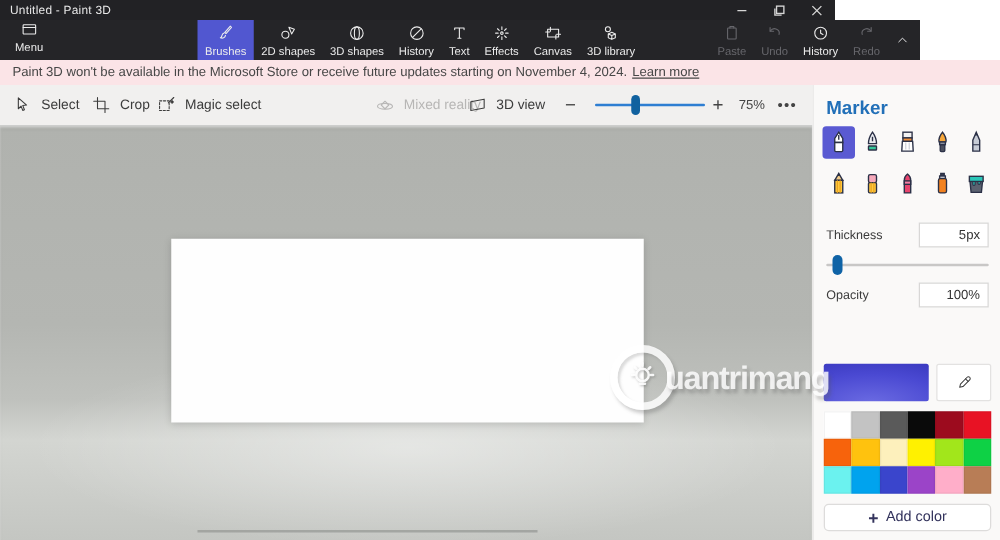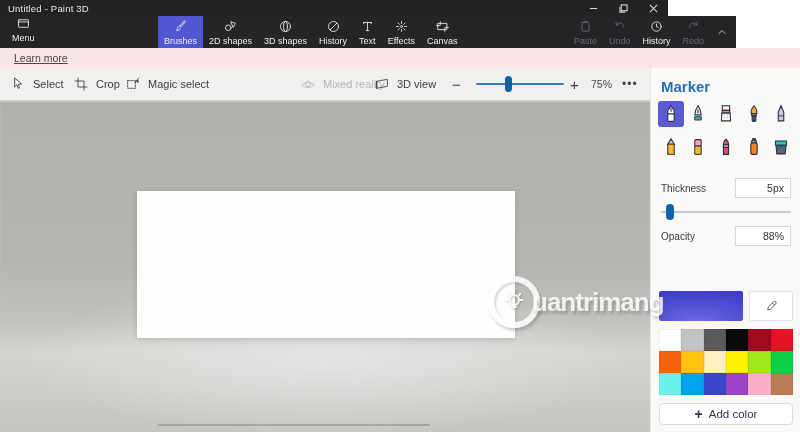"3D library" div.rtab { html: none -> <div> <svg> <circle></circle> <path></path> </svg> <span>3D library</span> </div> }
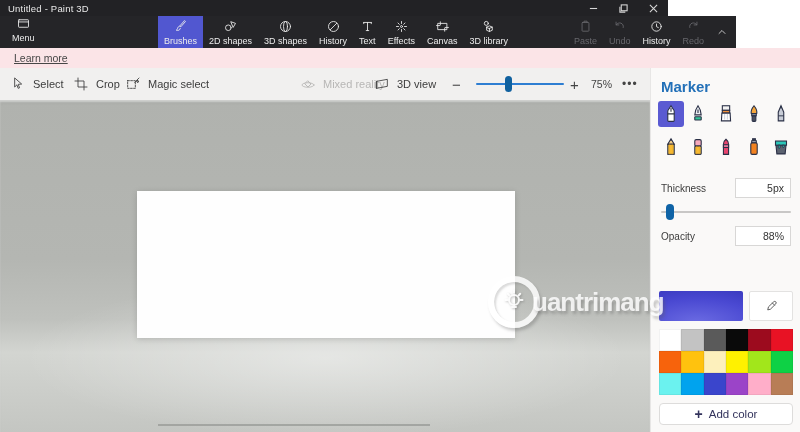"Paint 3D won't be available" span { html: none -> <span>Paint 3D won't be available in the Microsoft Store or receive future updates starting on November 4, 2024.</span> }
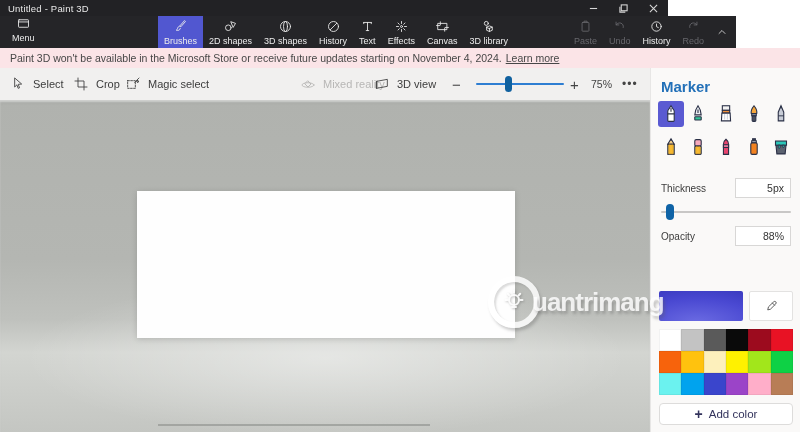"88%" div.fld-input { text: 88% -> 100% }
